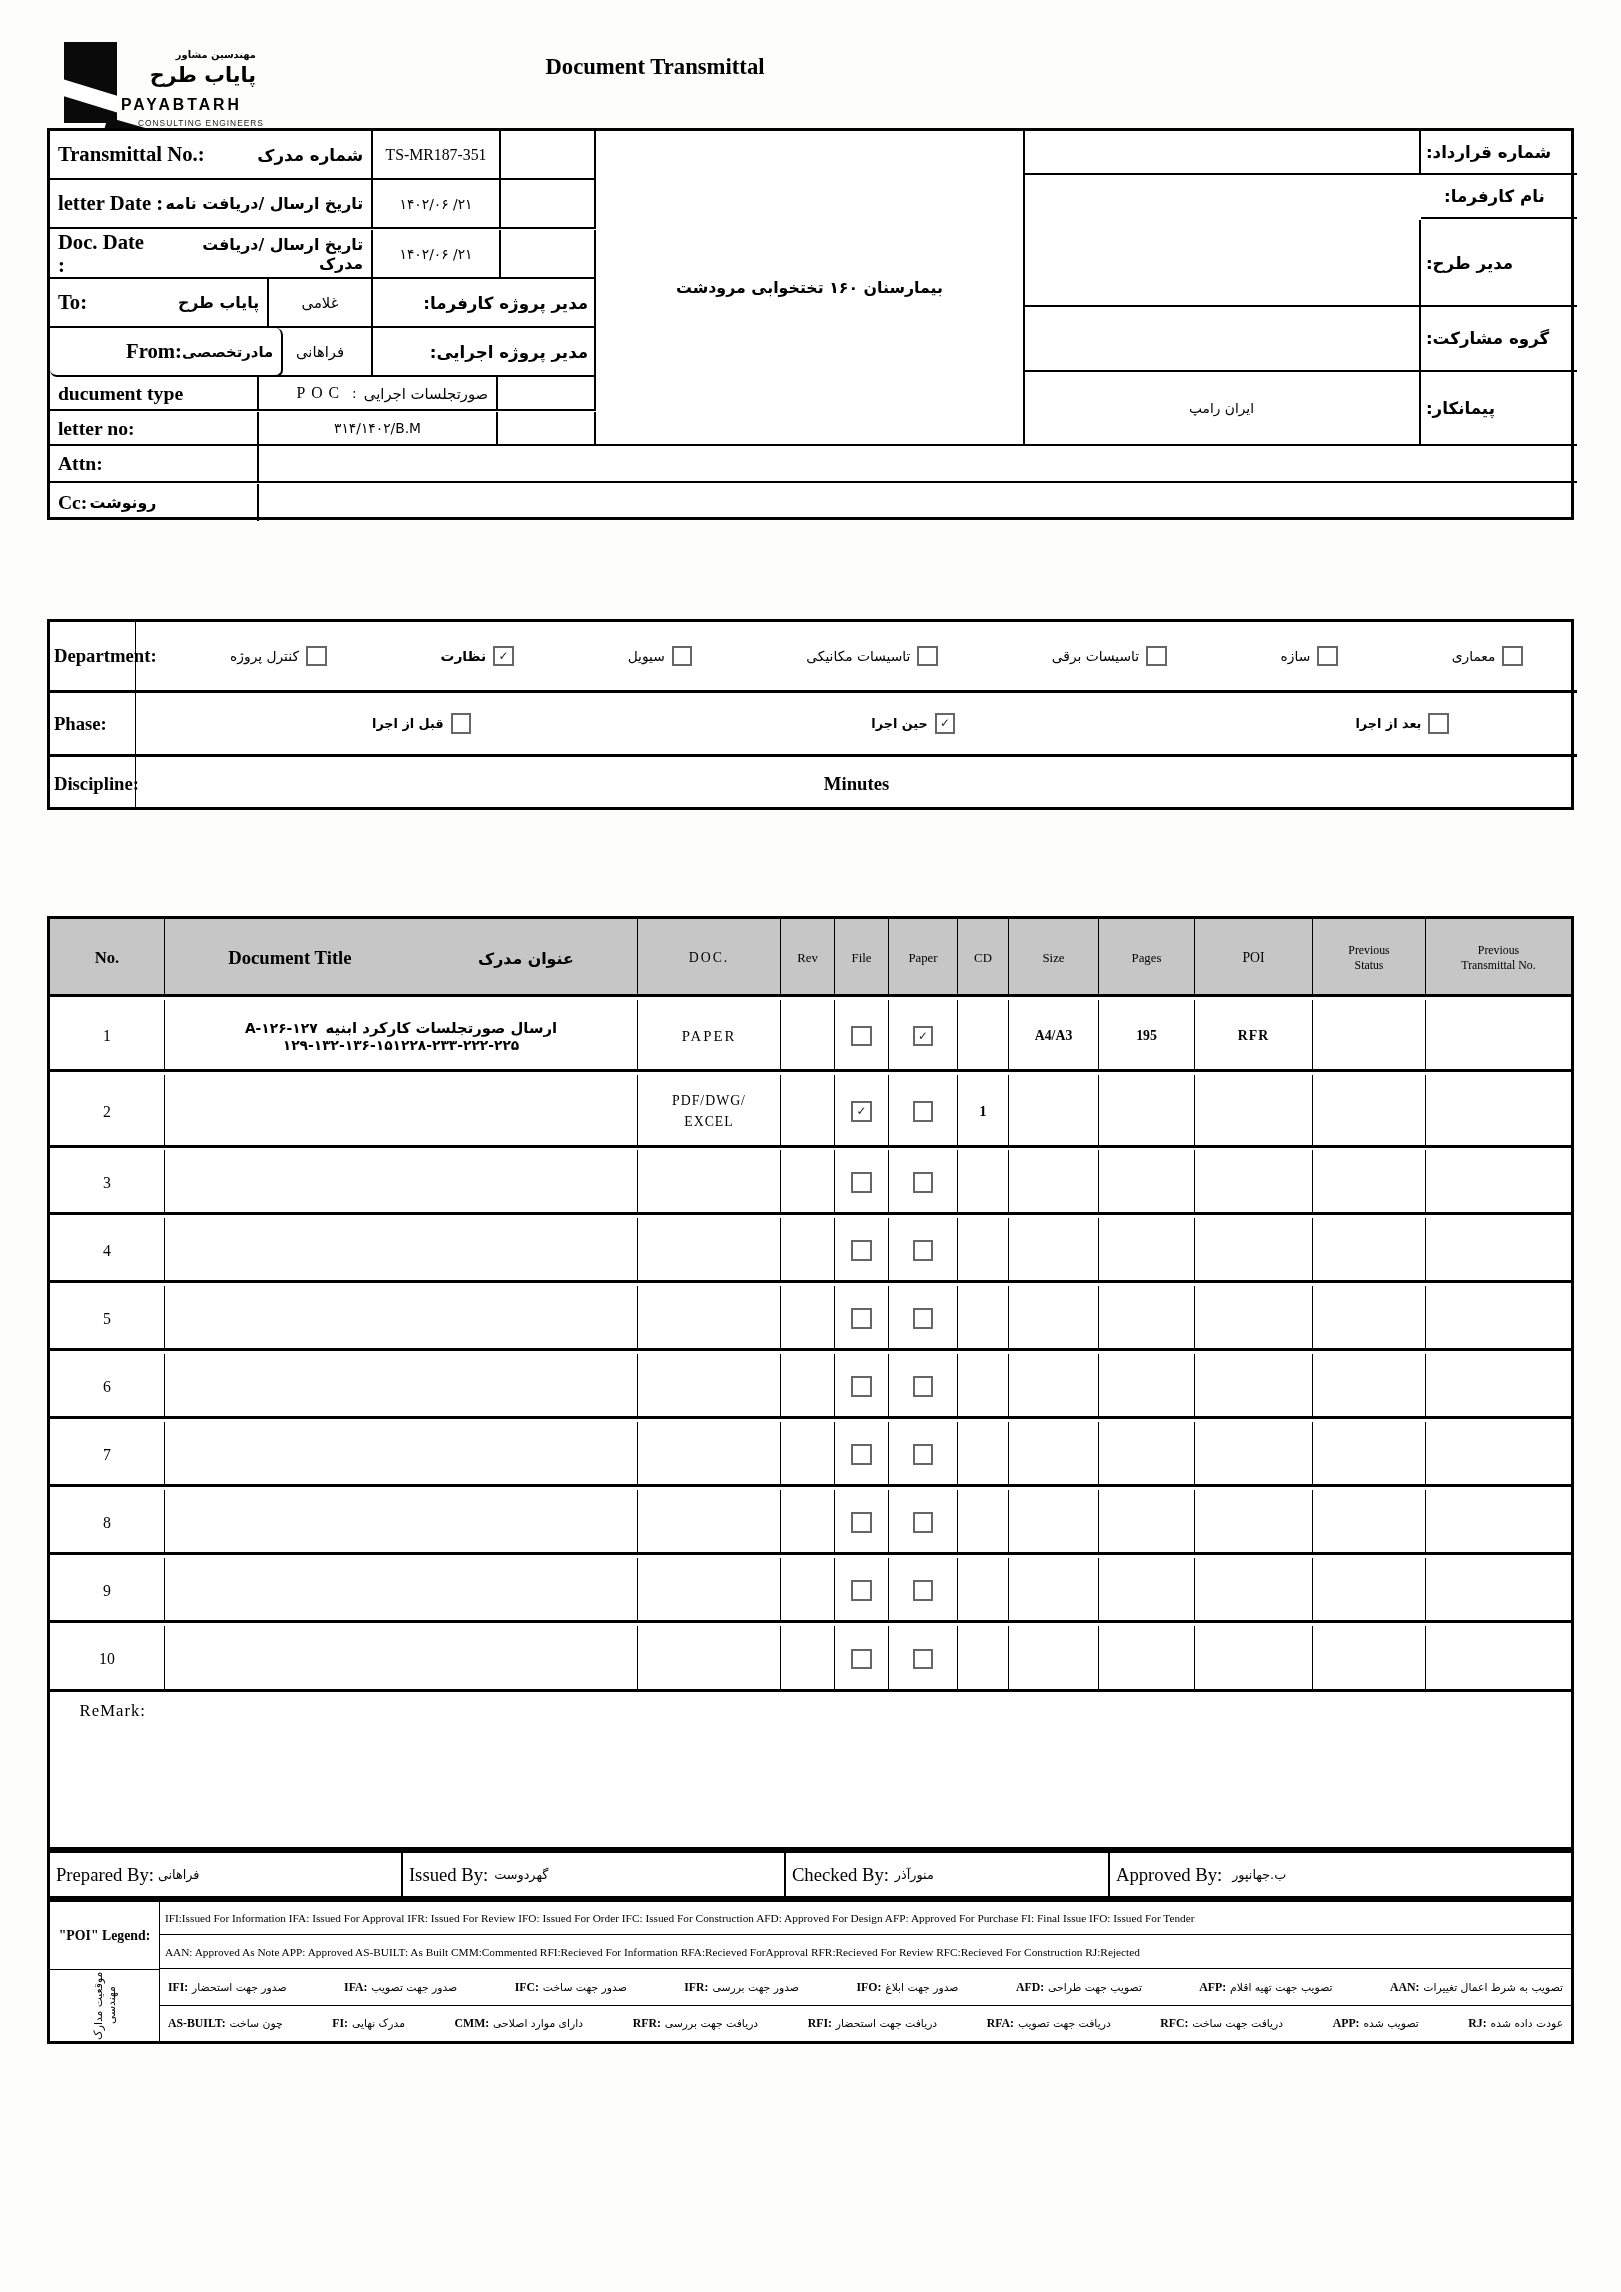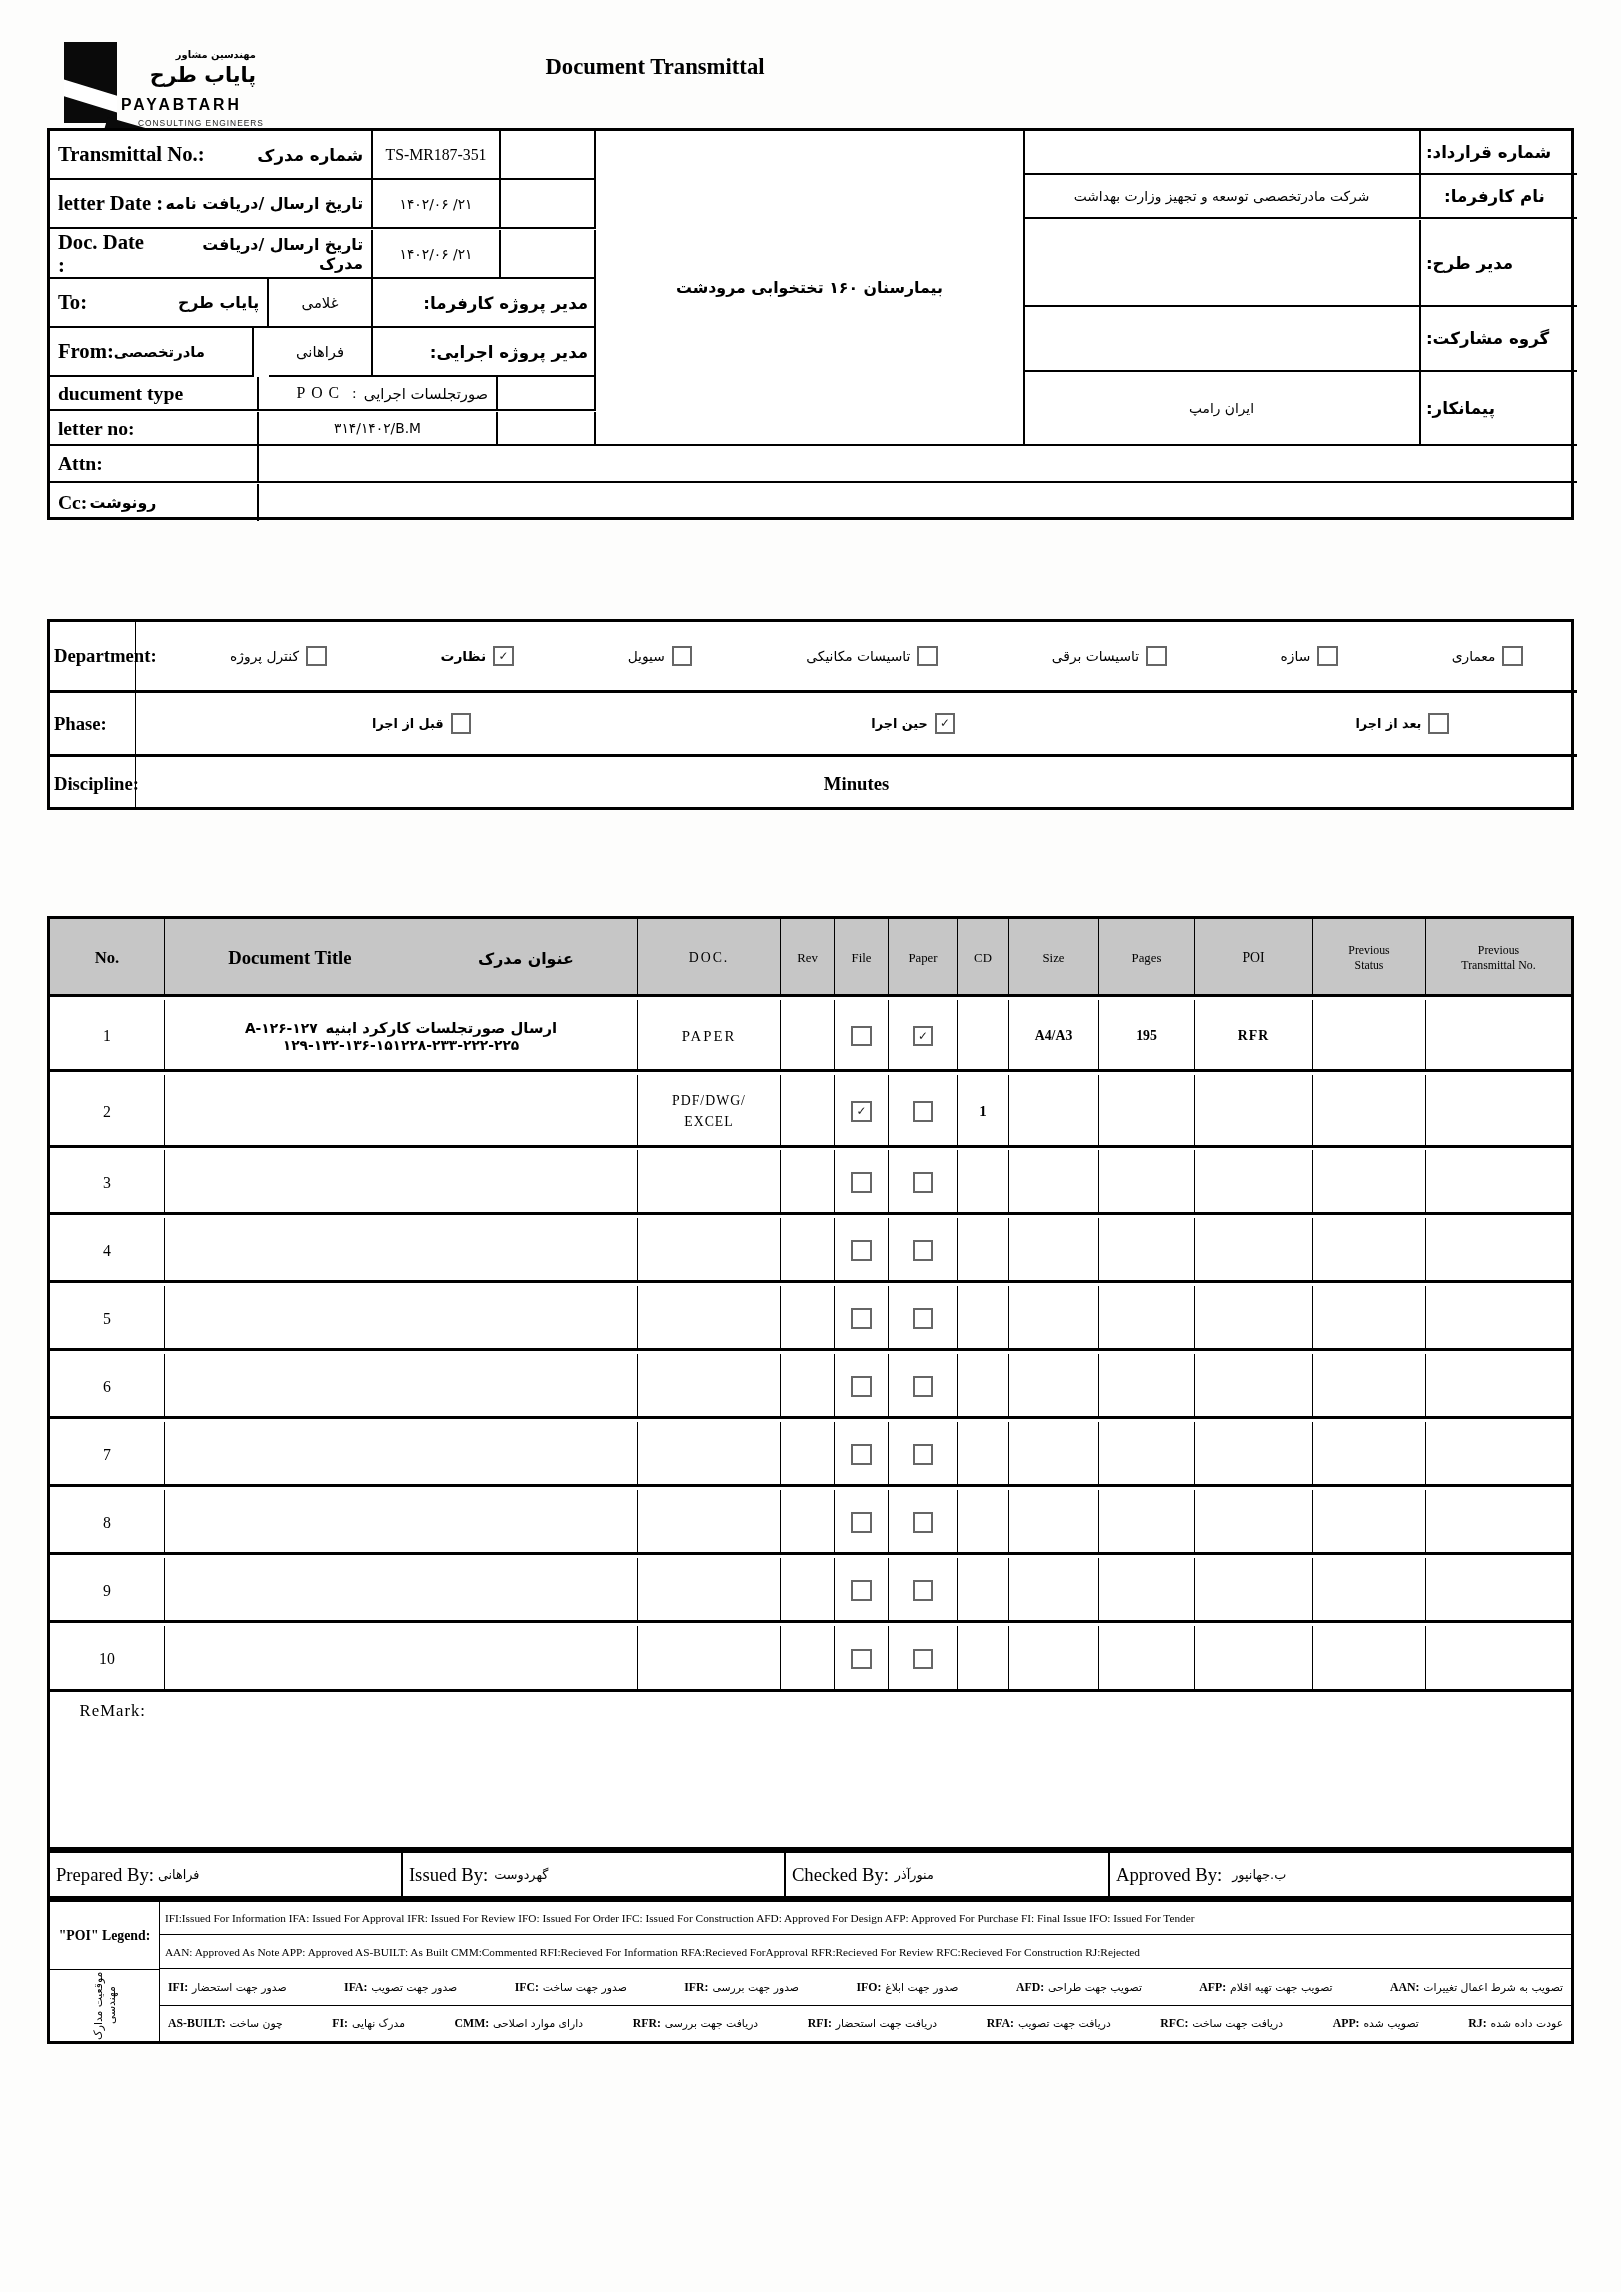"شرکت مادرتخصصی توسعه و تجهیز" div.cell { html: <div> <span>شرکت مادرتخصصی توسعه و تجهیز وزارت بهداشت</span> </div> -> none }
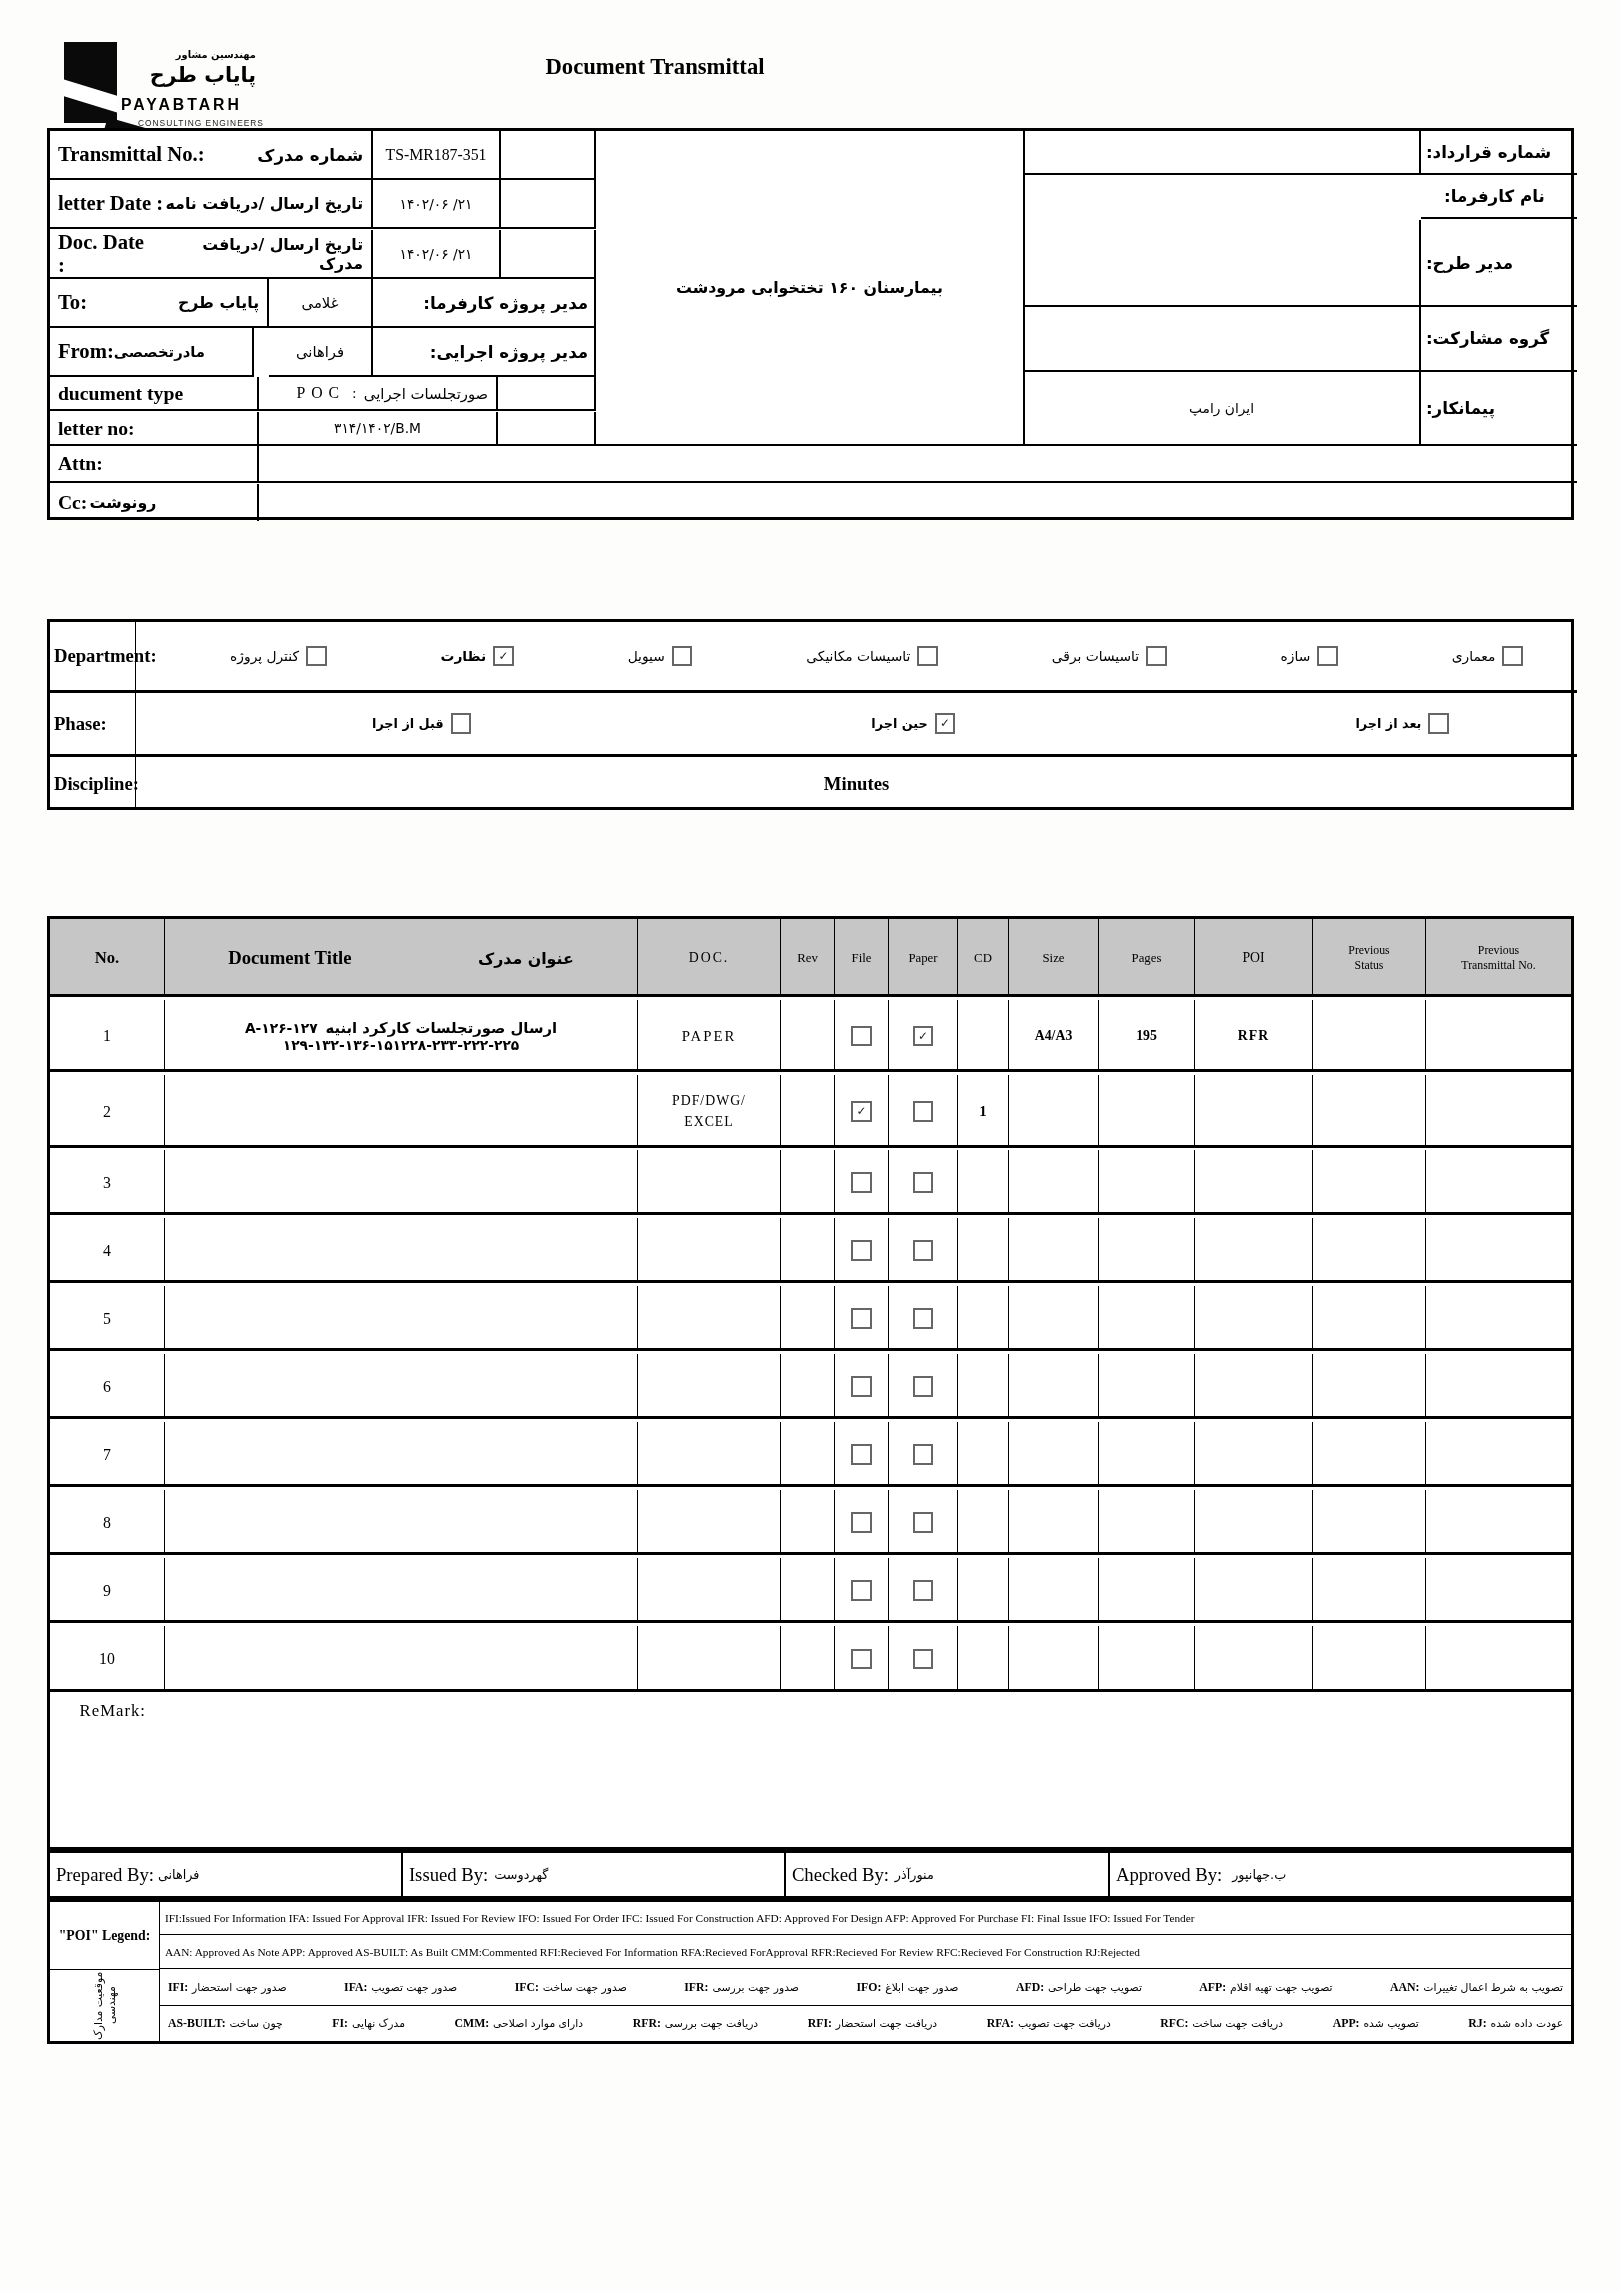"From:" div.cell { border-radius: none -> 7px; justify-content: flex-start -> flex-end; width: 204px -> 233px }
